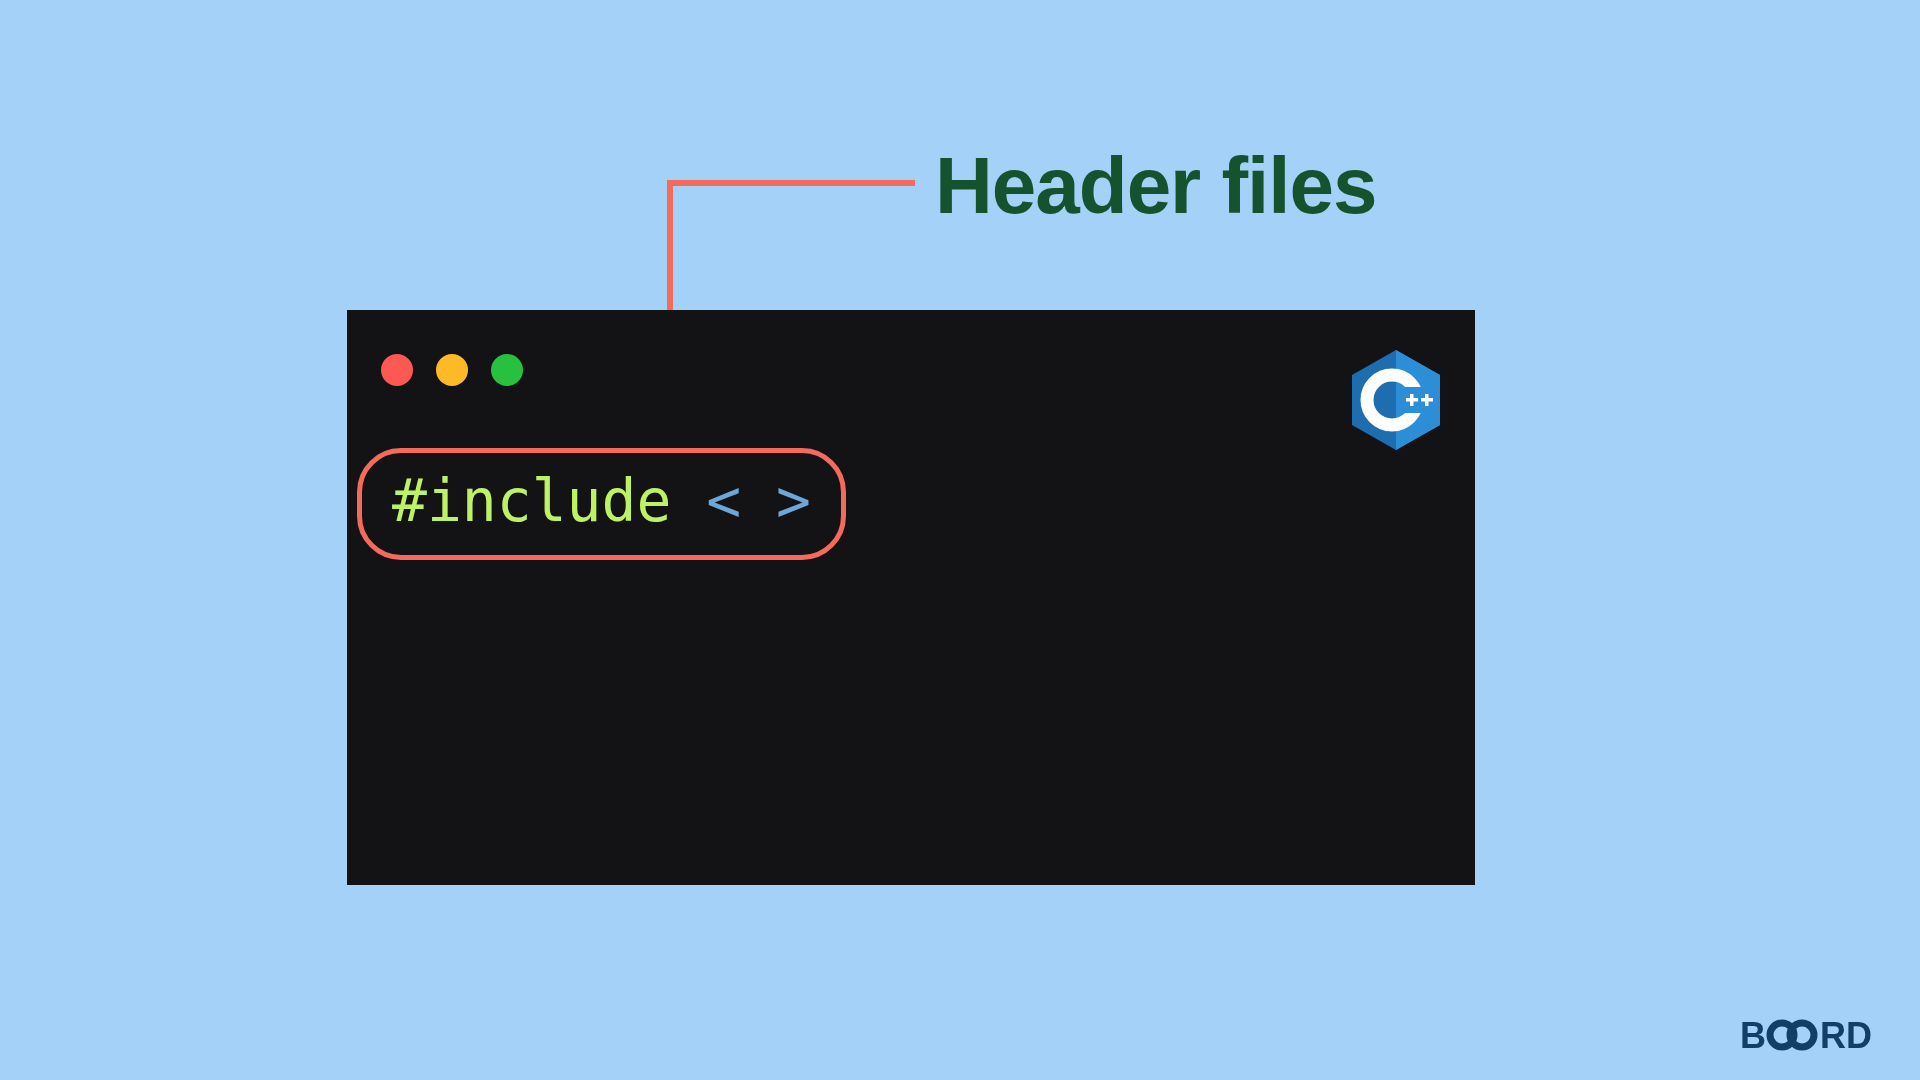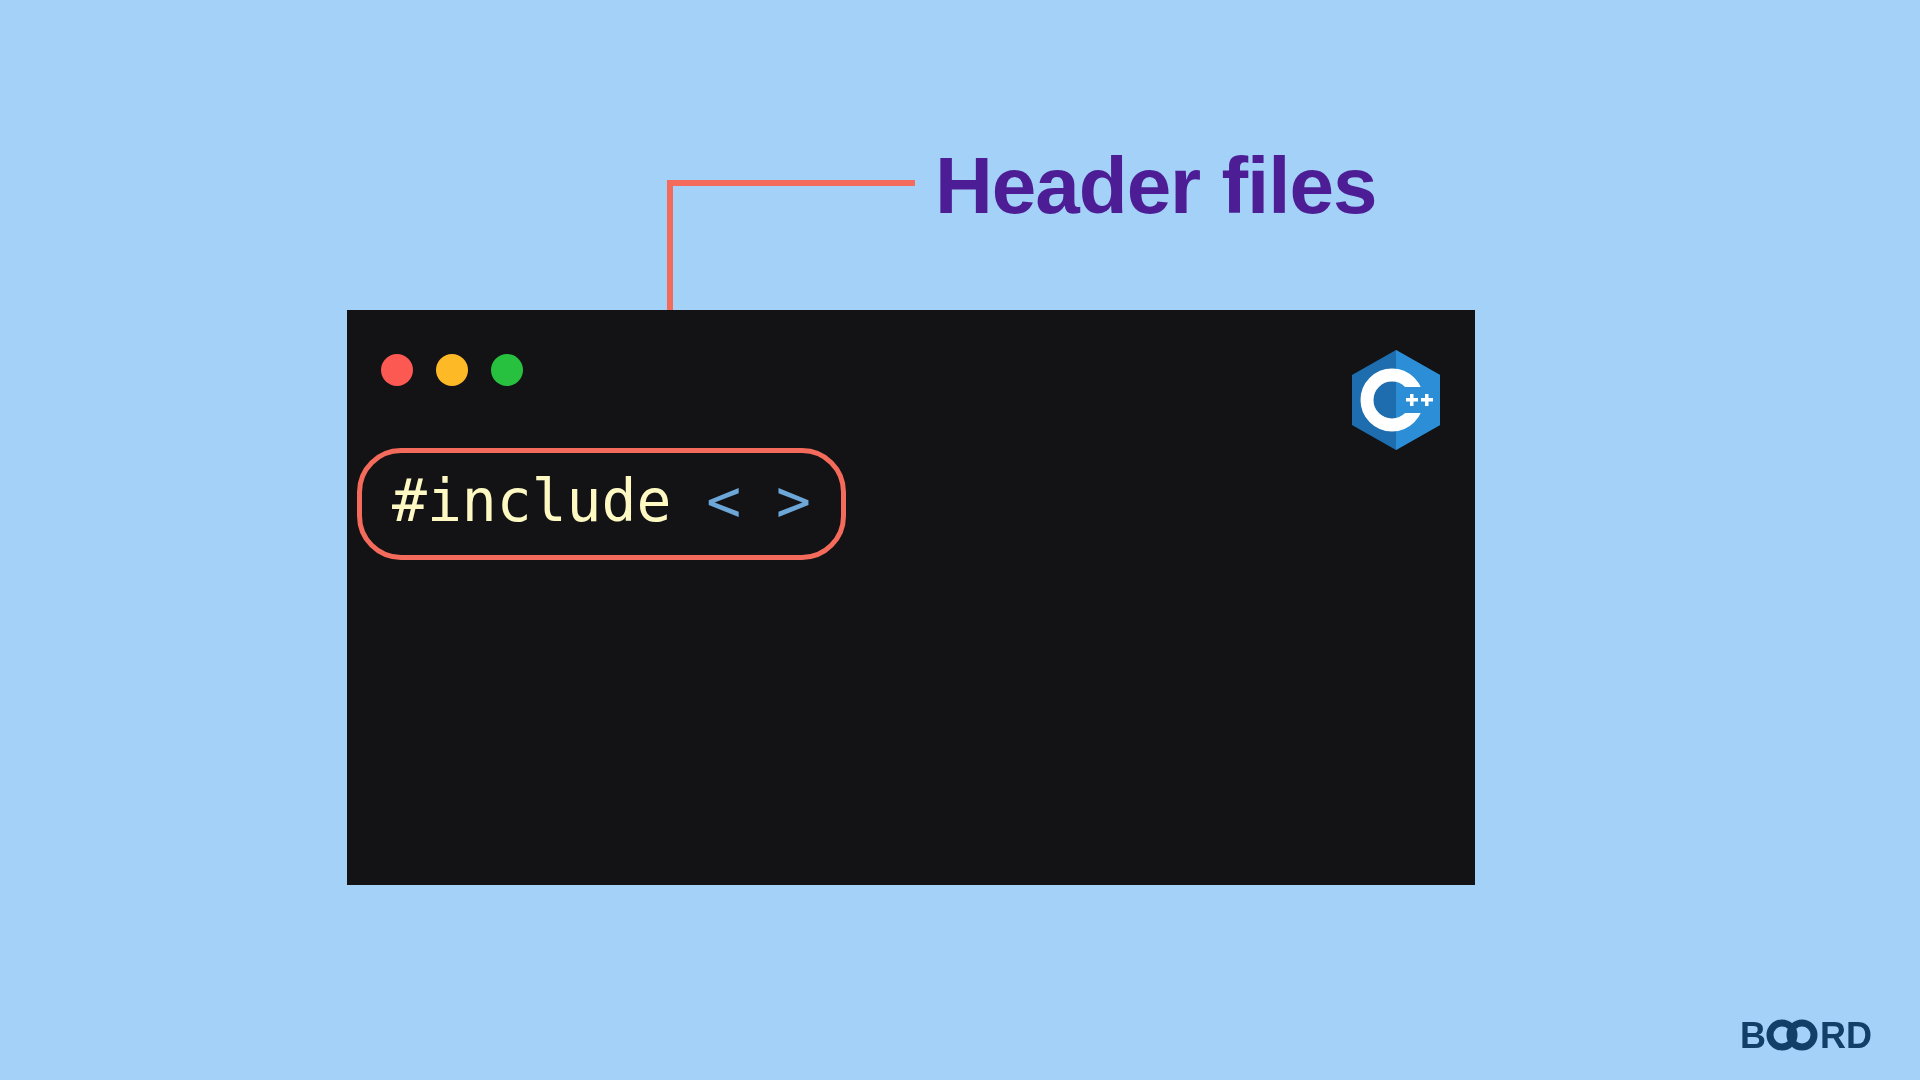"Header files" .title { color: #4c1d95 -> #14532d }
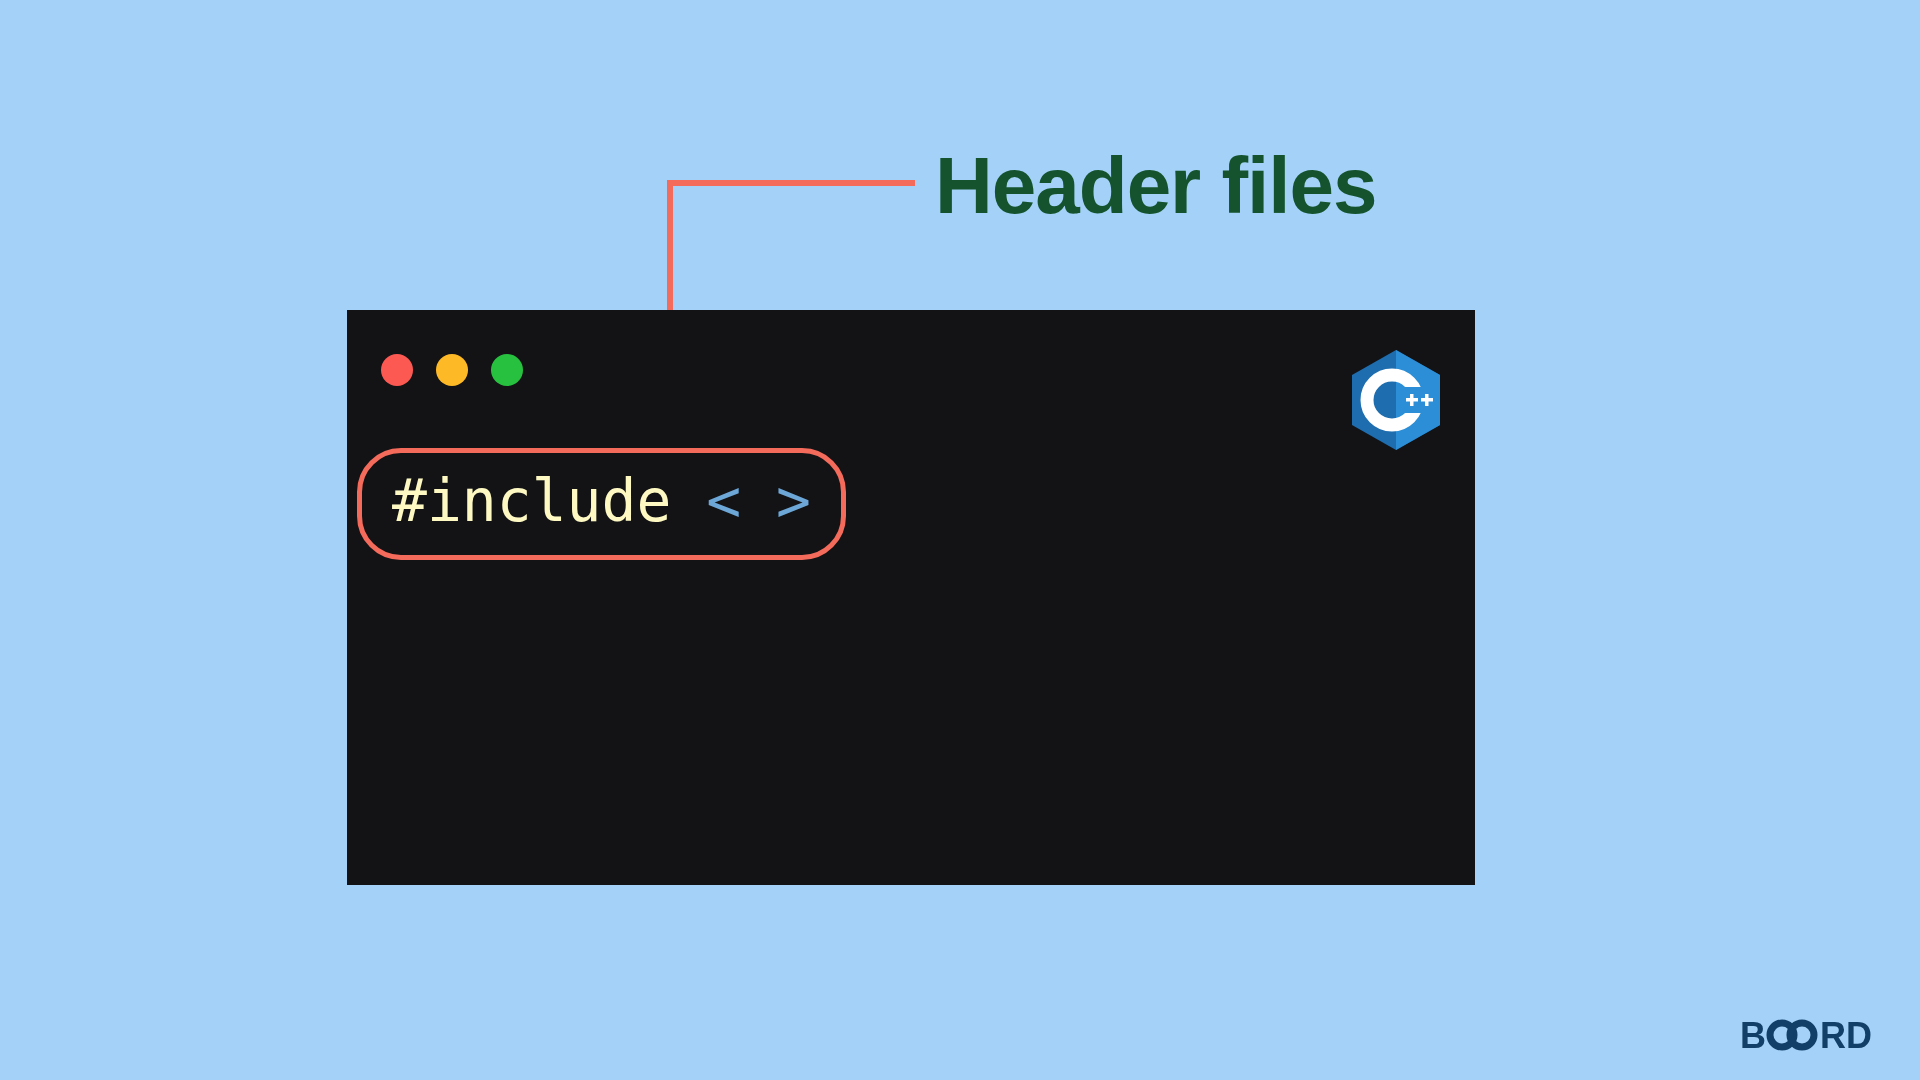"#include" .code-pill .tok-pre { color: #fef9c3 -> #bef264 }
